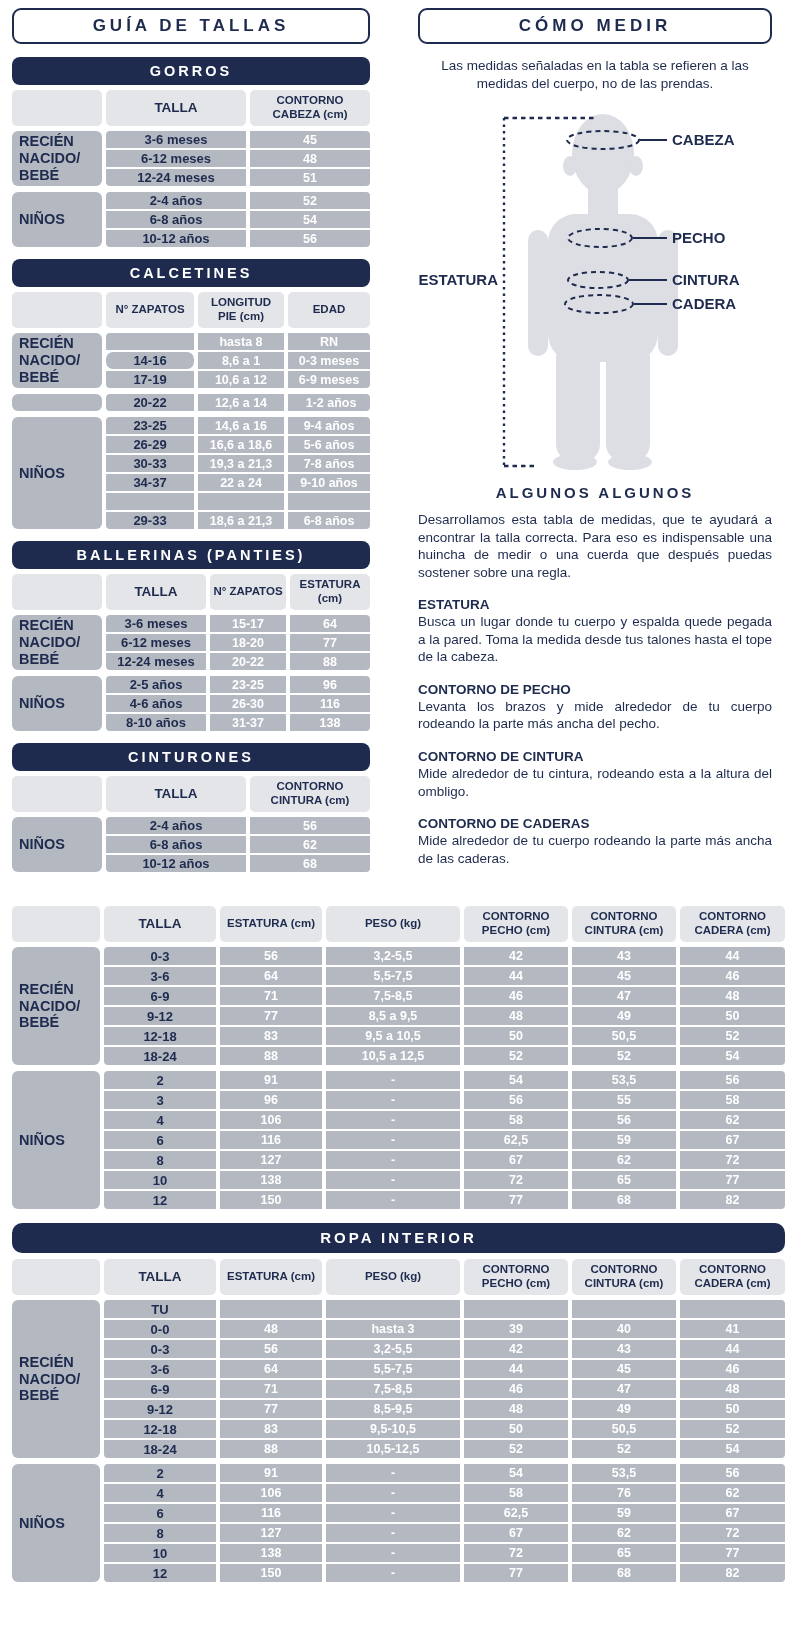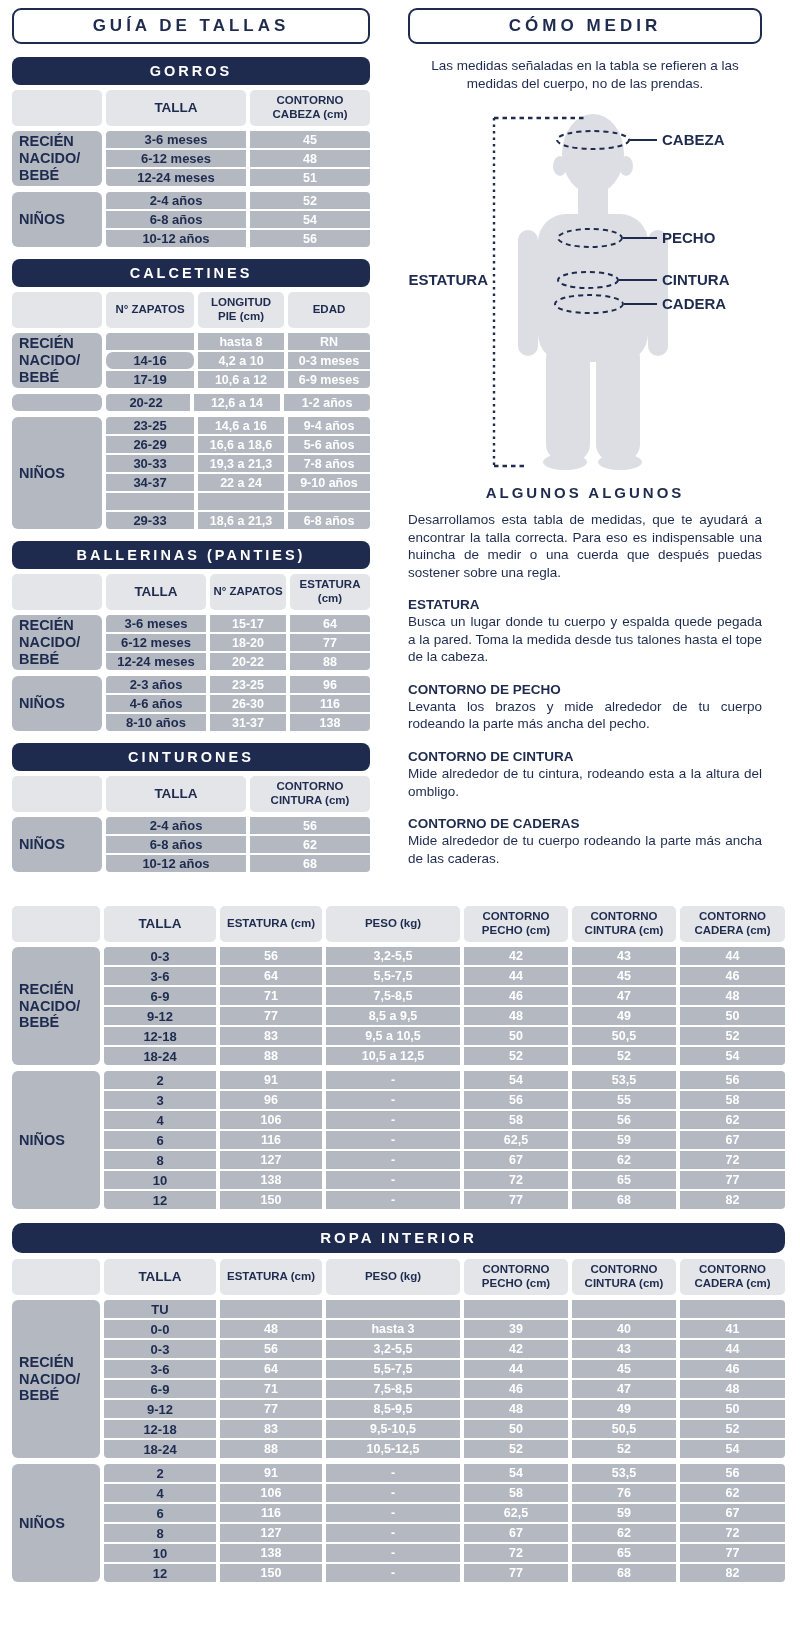"GUÍA DE TALLAS" .top { gap: 38px -> 48px }
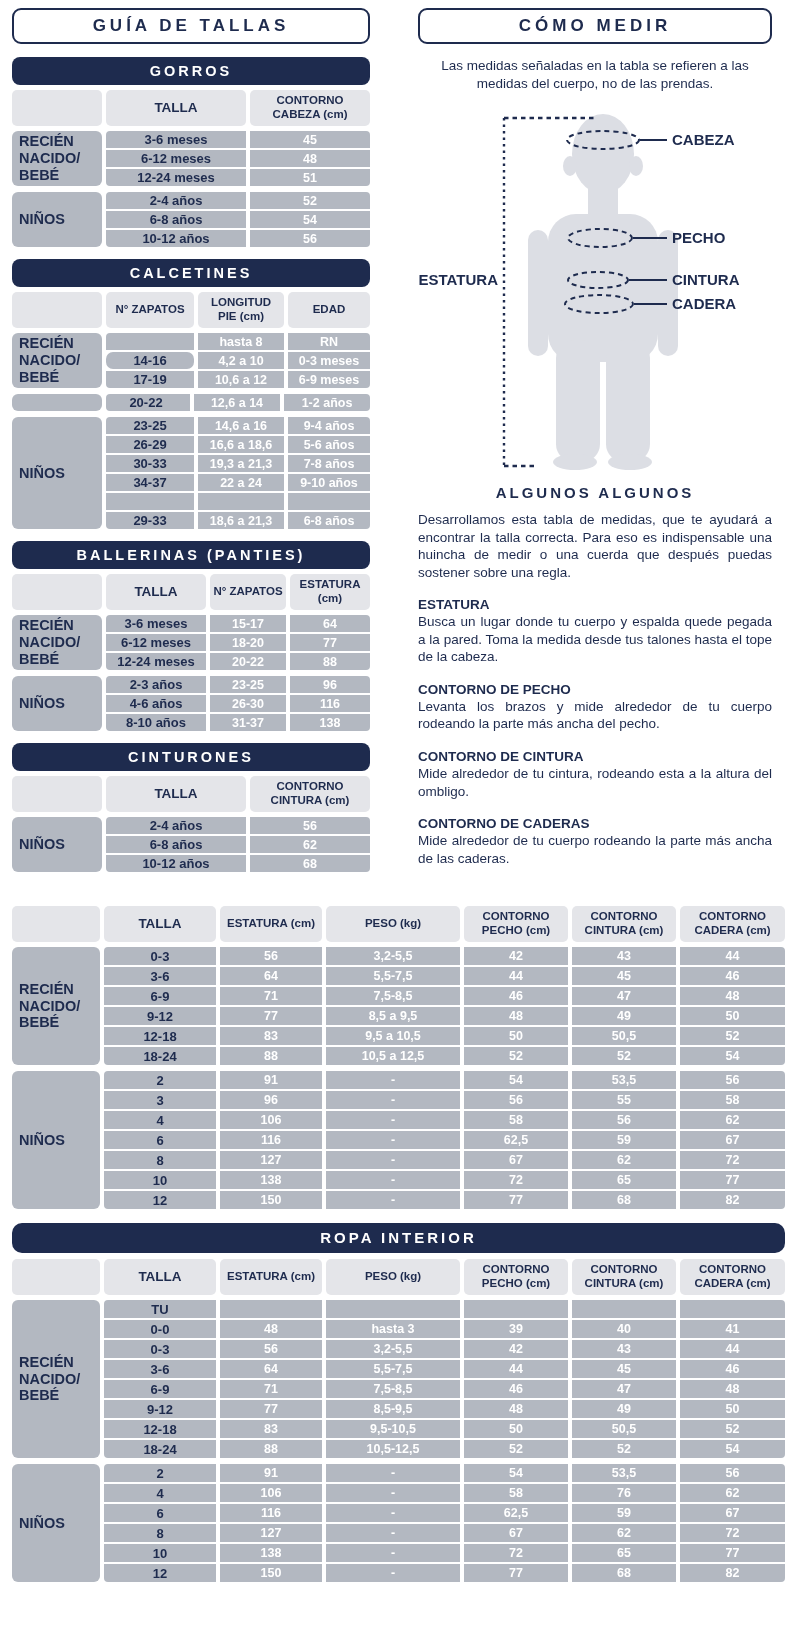"3-6 meses" .grows { align-items: flex-end -> none }
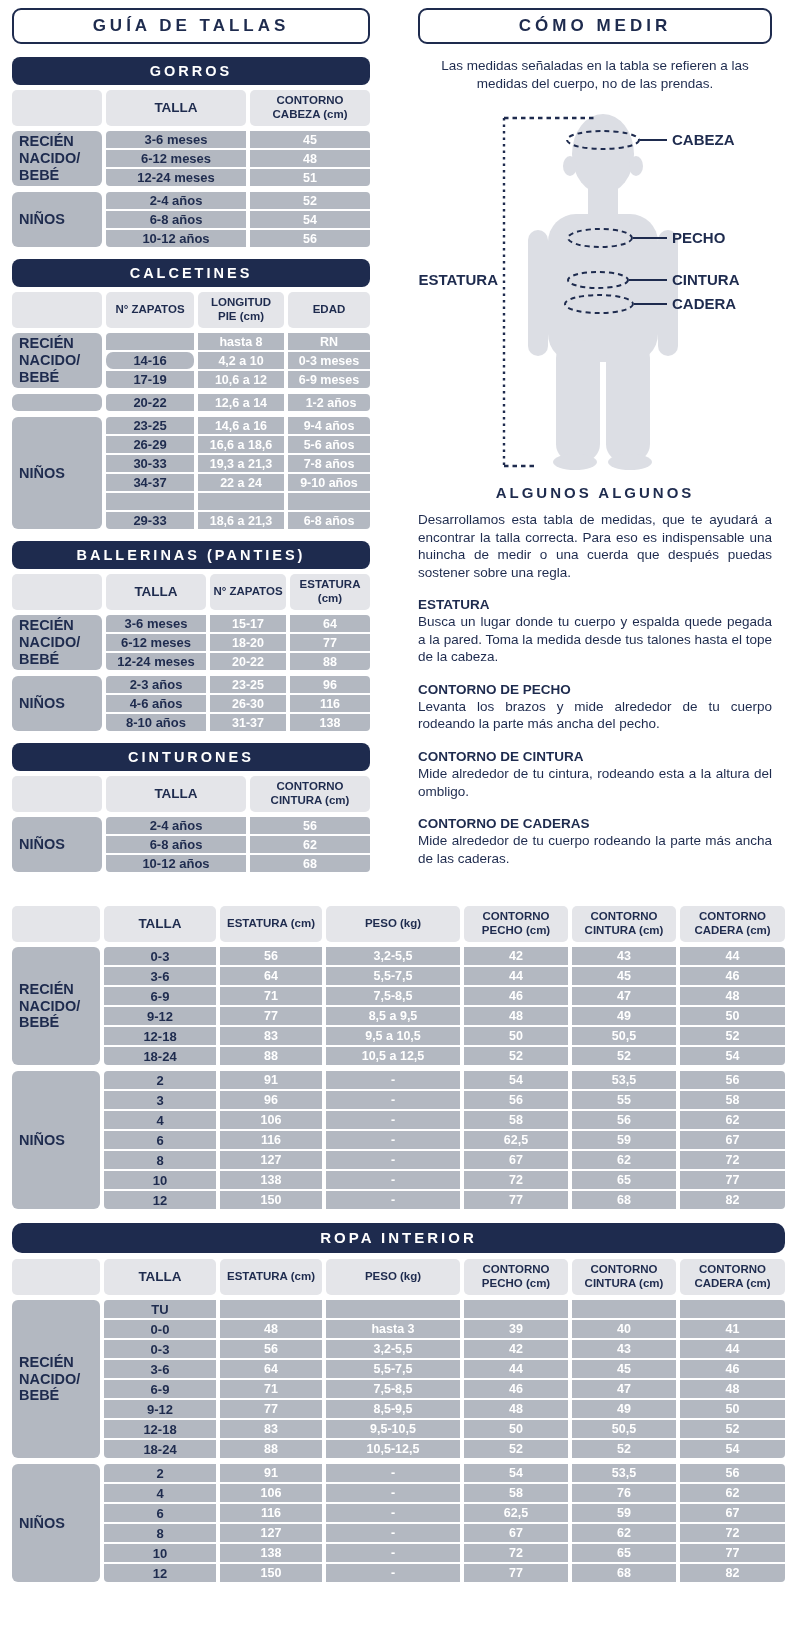"4,2 a 10" div.tcell { text: 4,2 a 10 -> 8,6 a 1 }
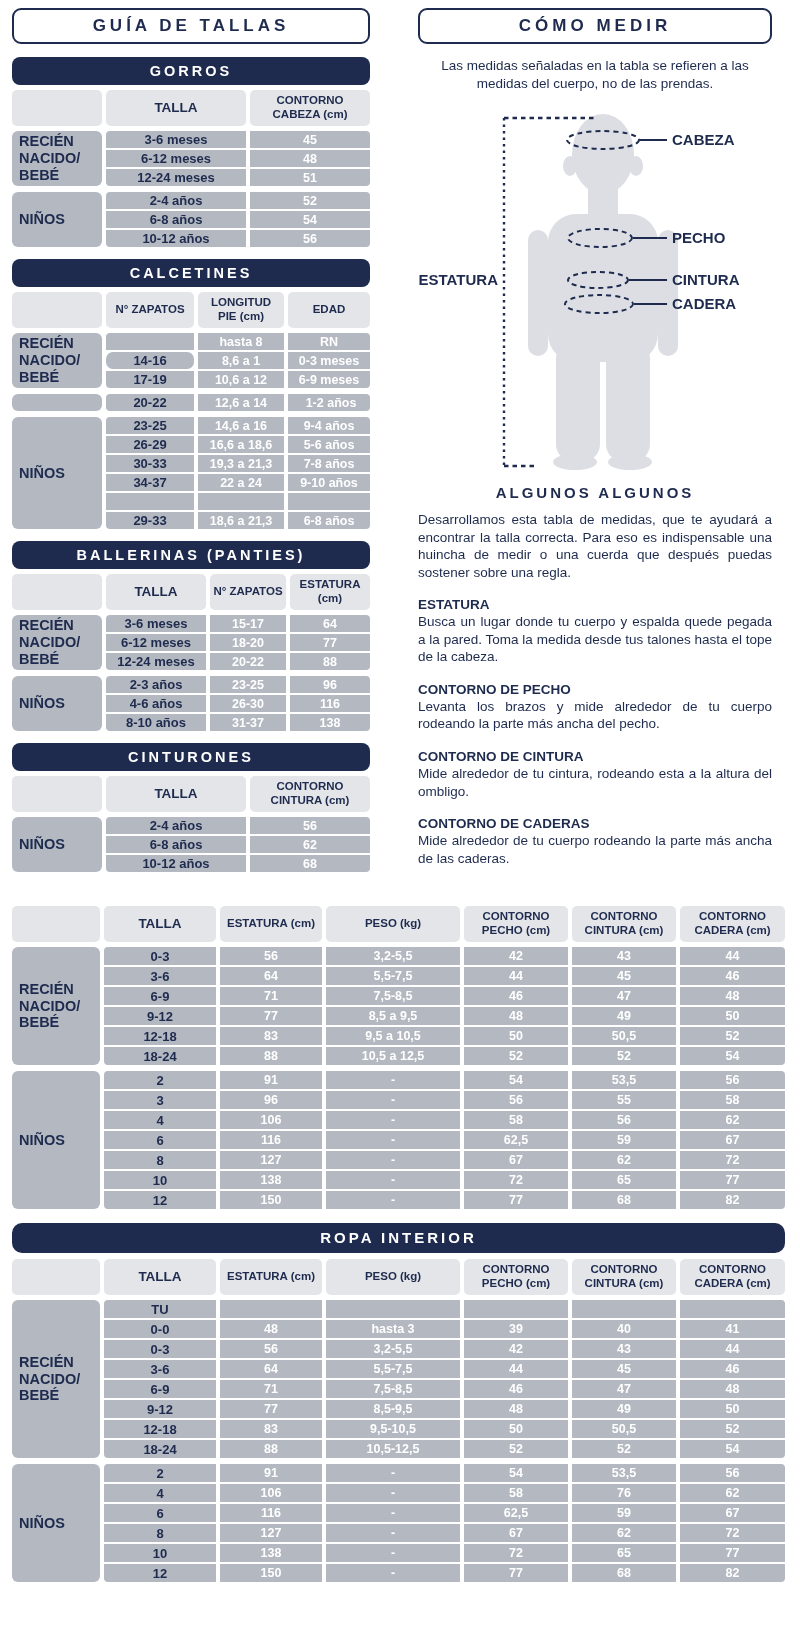"2-3 años" div.tcell { text: 2-3 -> 2-5 }
